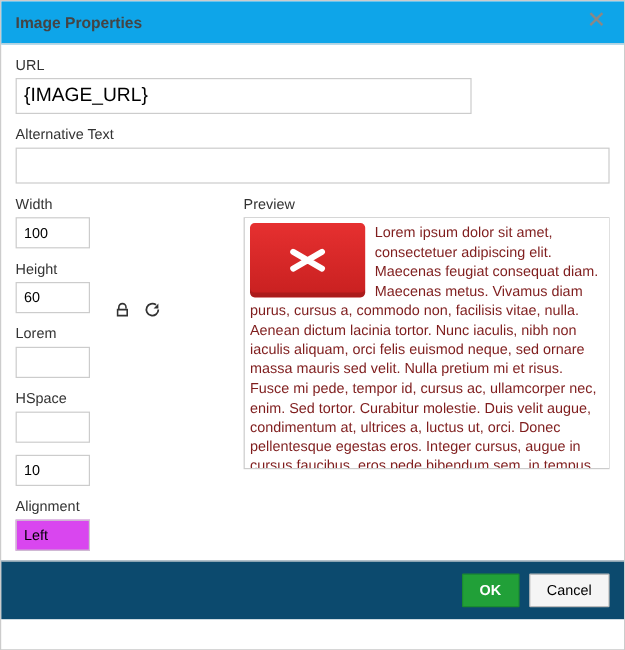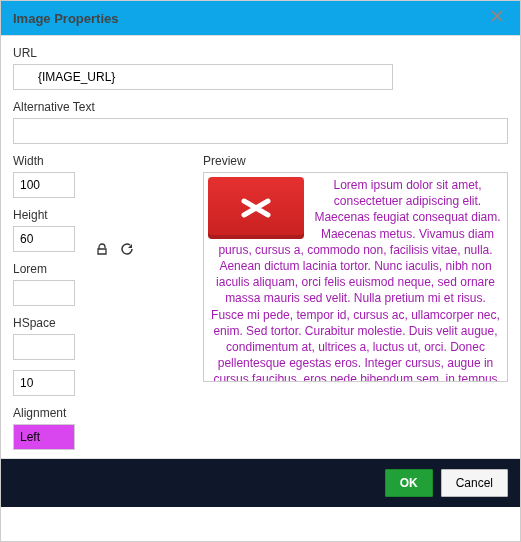"{IMAGE_URL}" .field-input { font-size: 12px -> 16px; padding: 5px 24px -> 5px 6px }
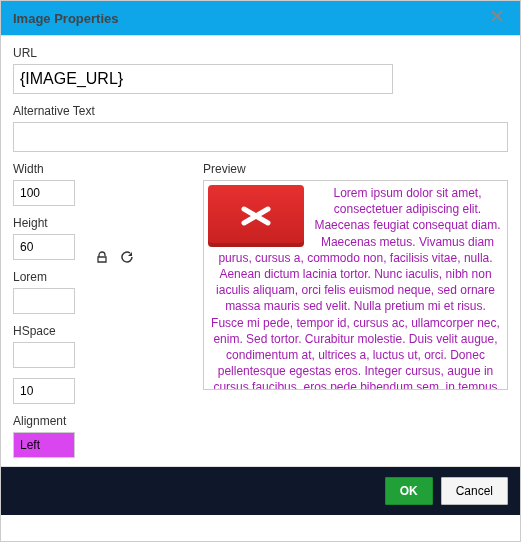"Lorem ipsum dolor sit amet," .preview-text { color: #a21caf -> #7f1d1d; text-align: center -> none }
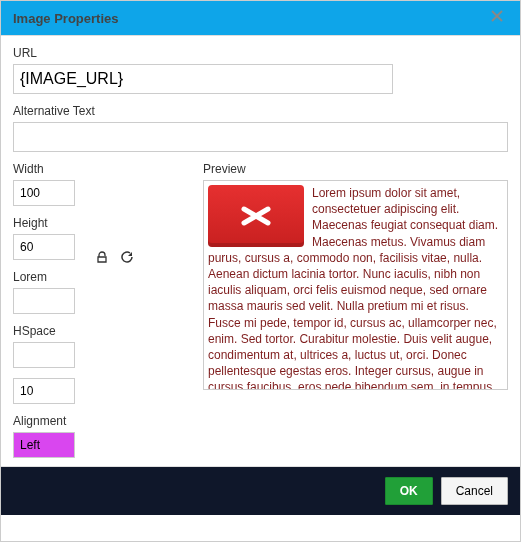"OK" .dialog-footer { background: #0f172a -> #0c4a6e }
